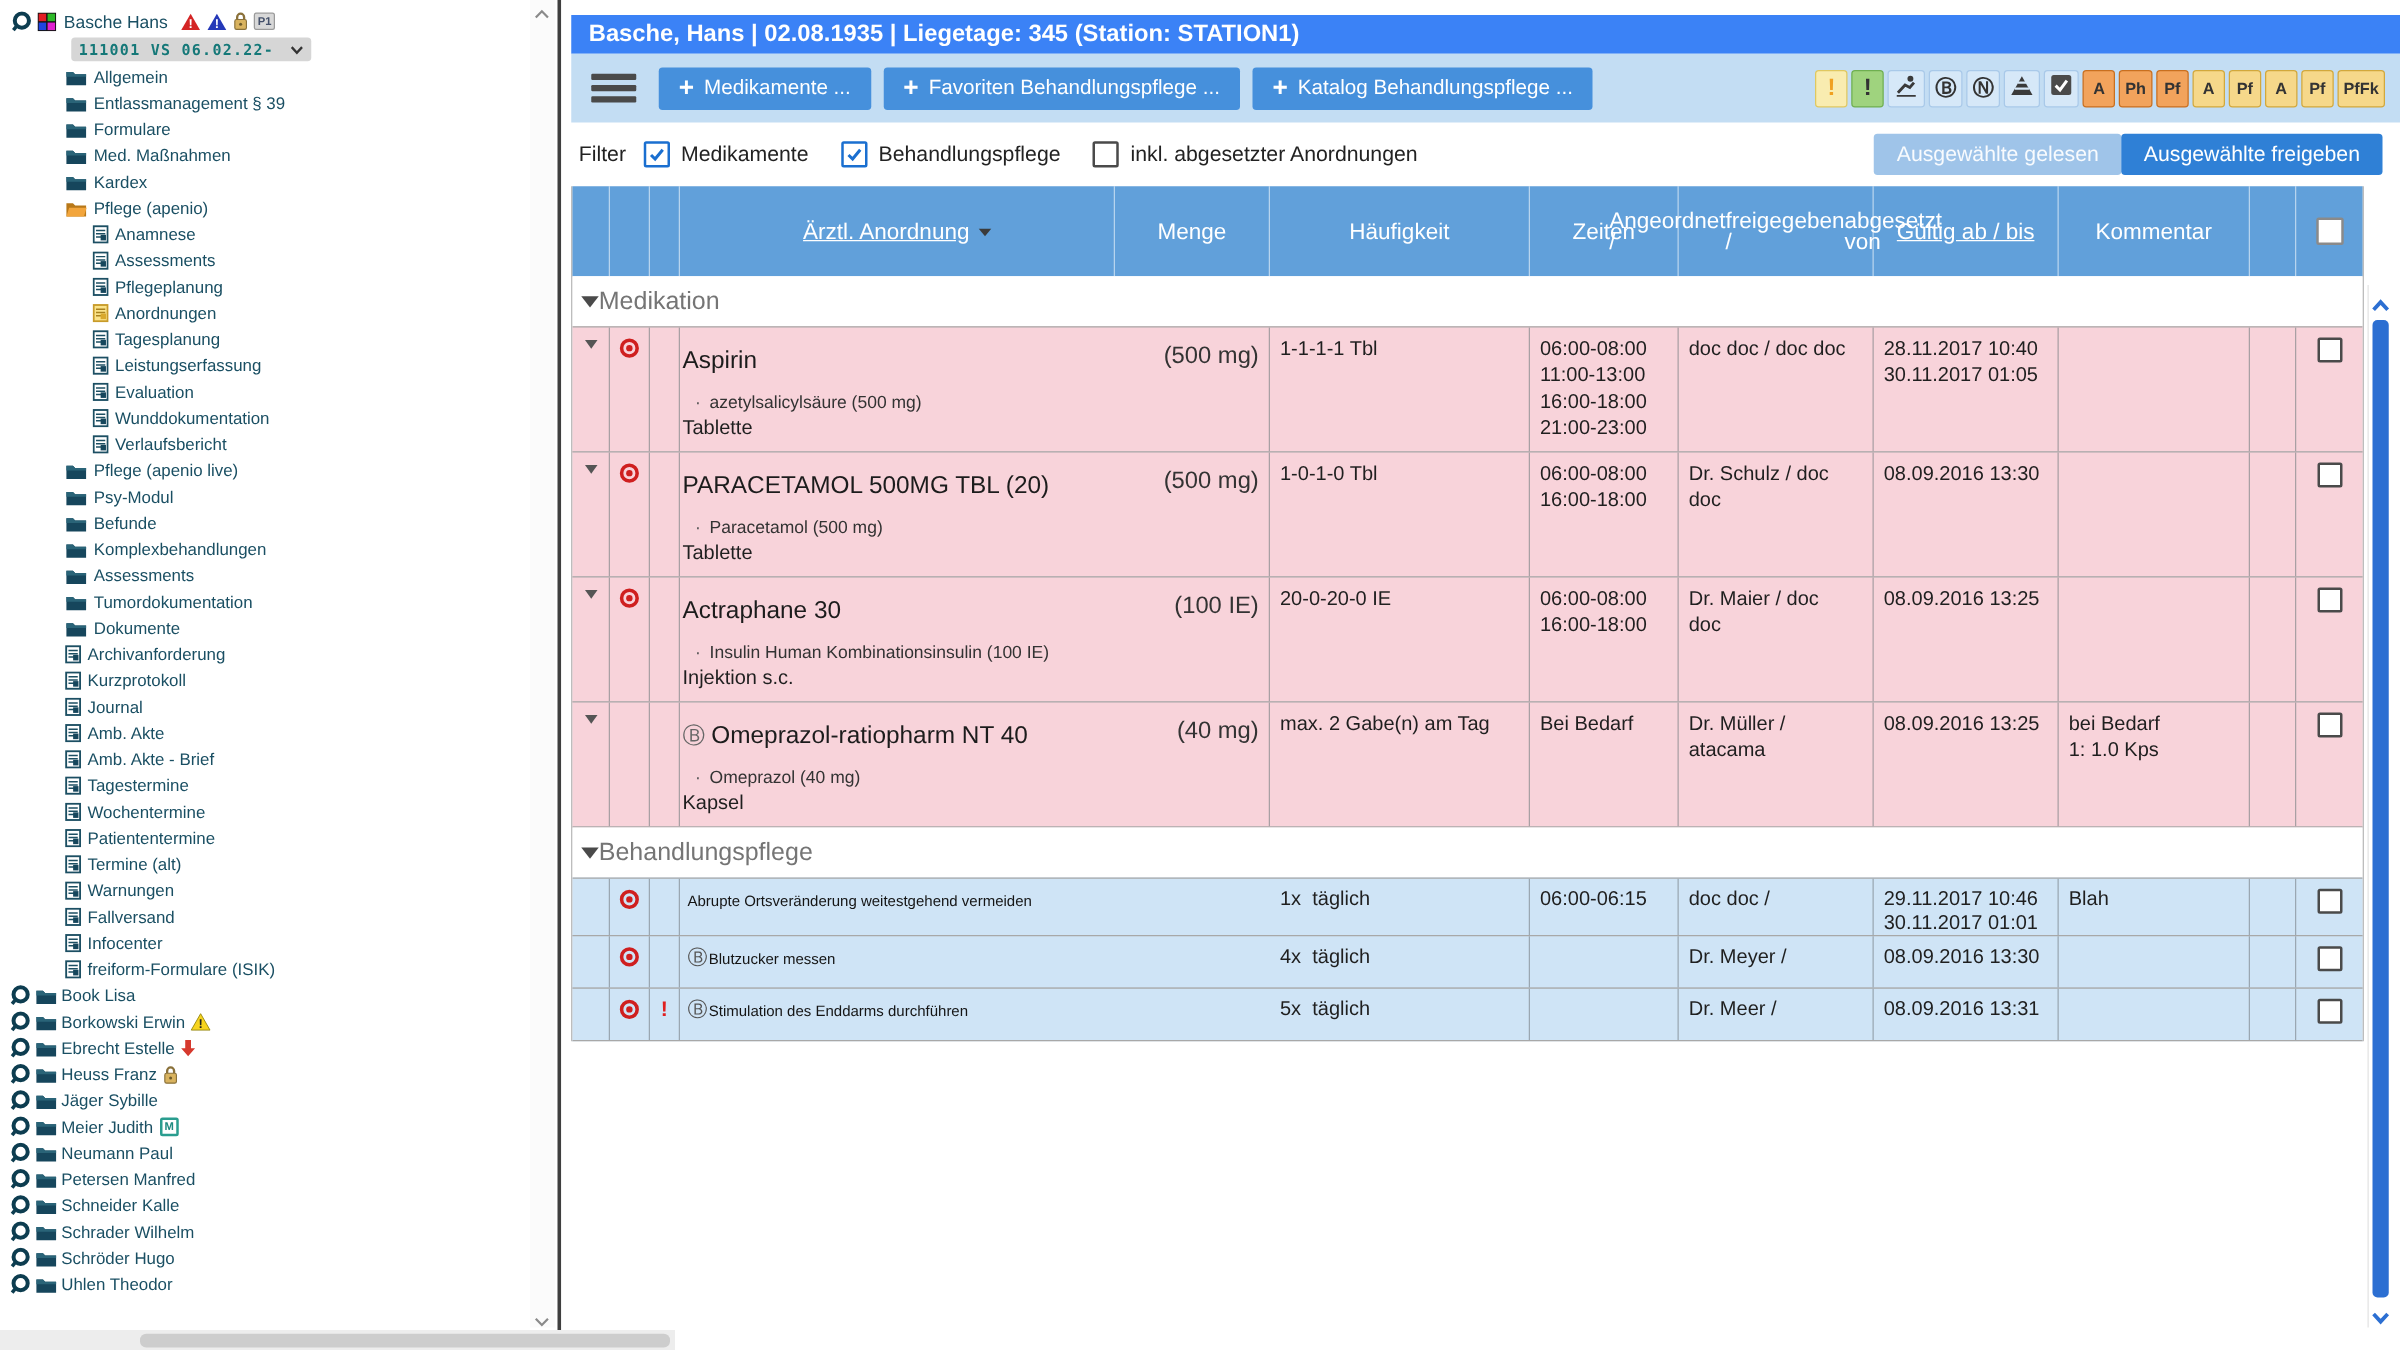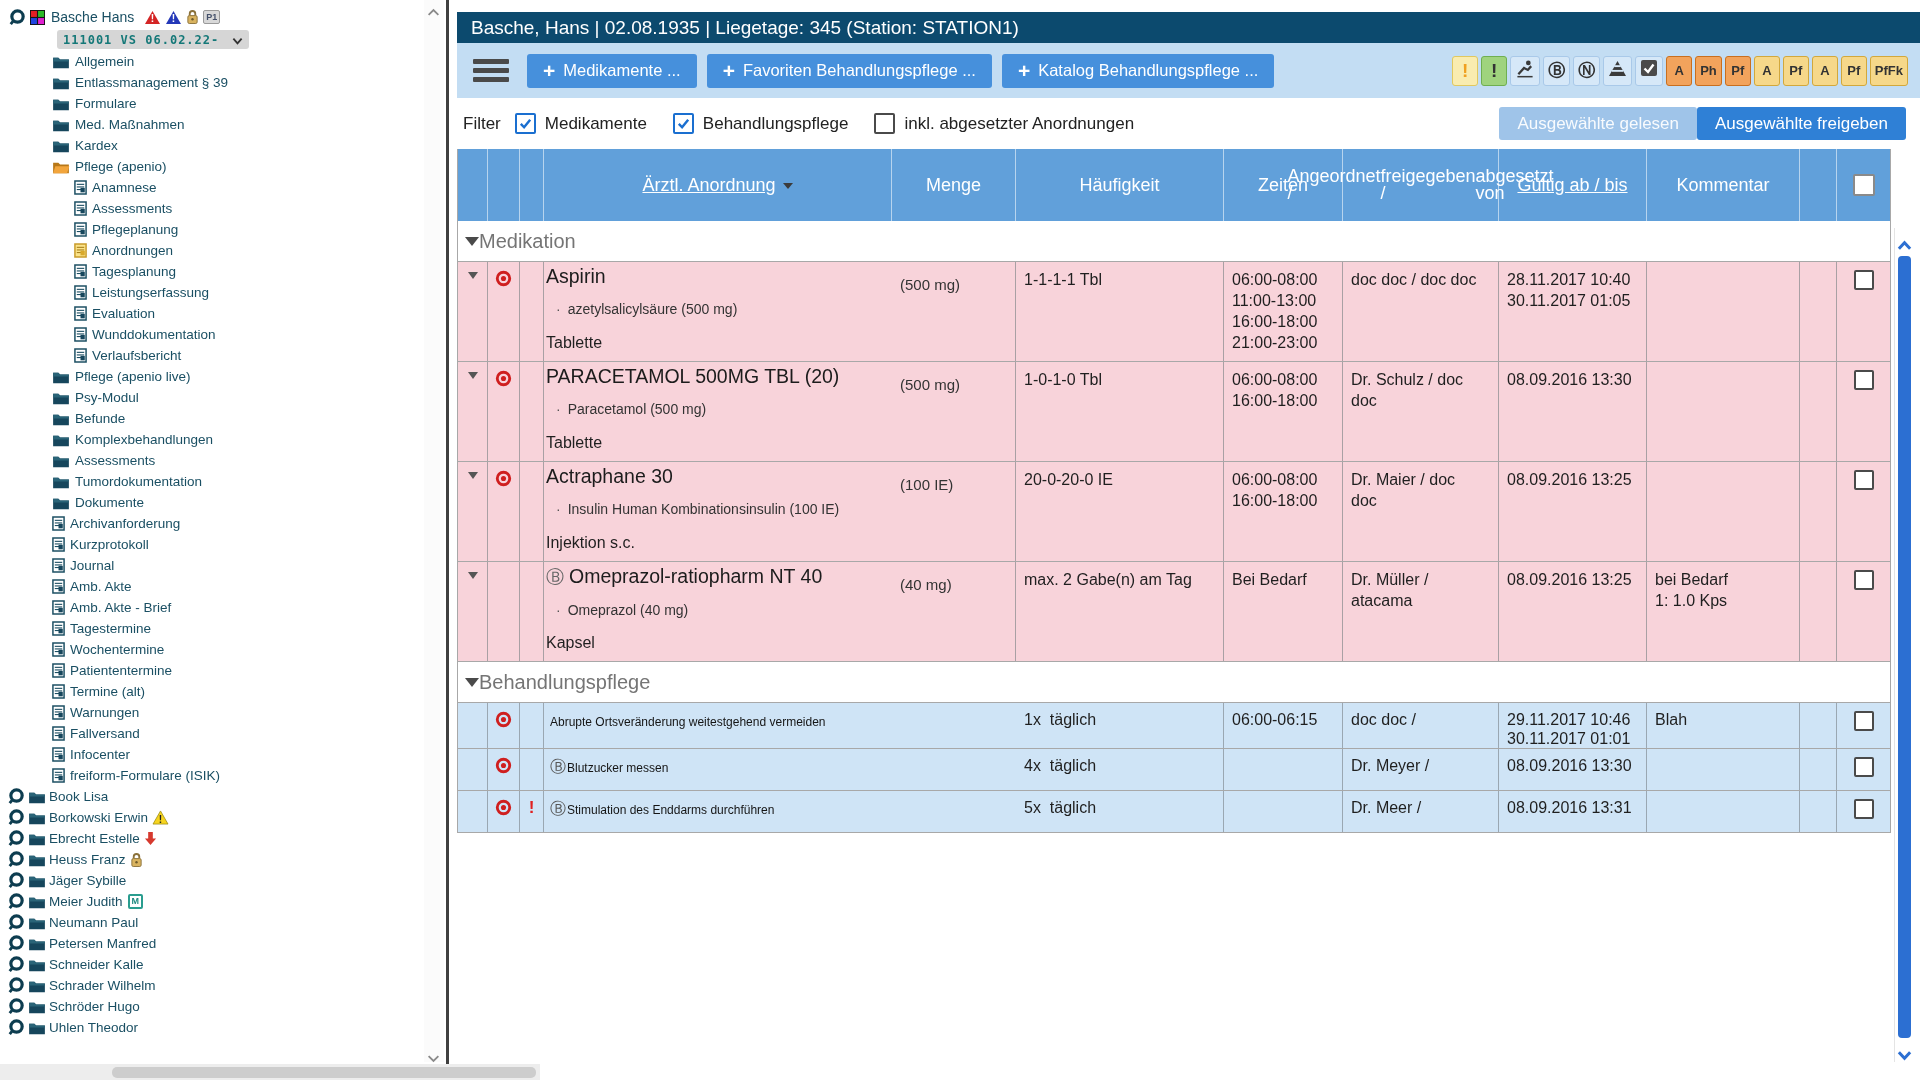"Basche, Hans | 02.08.1935 |" #titlebar { background: #0c4a6e -> #3b82f6; font-weight: normal -> bold }
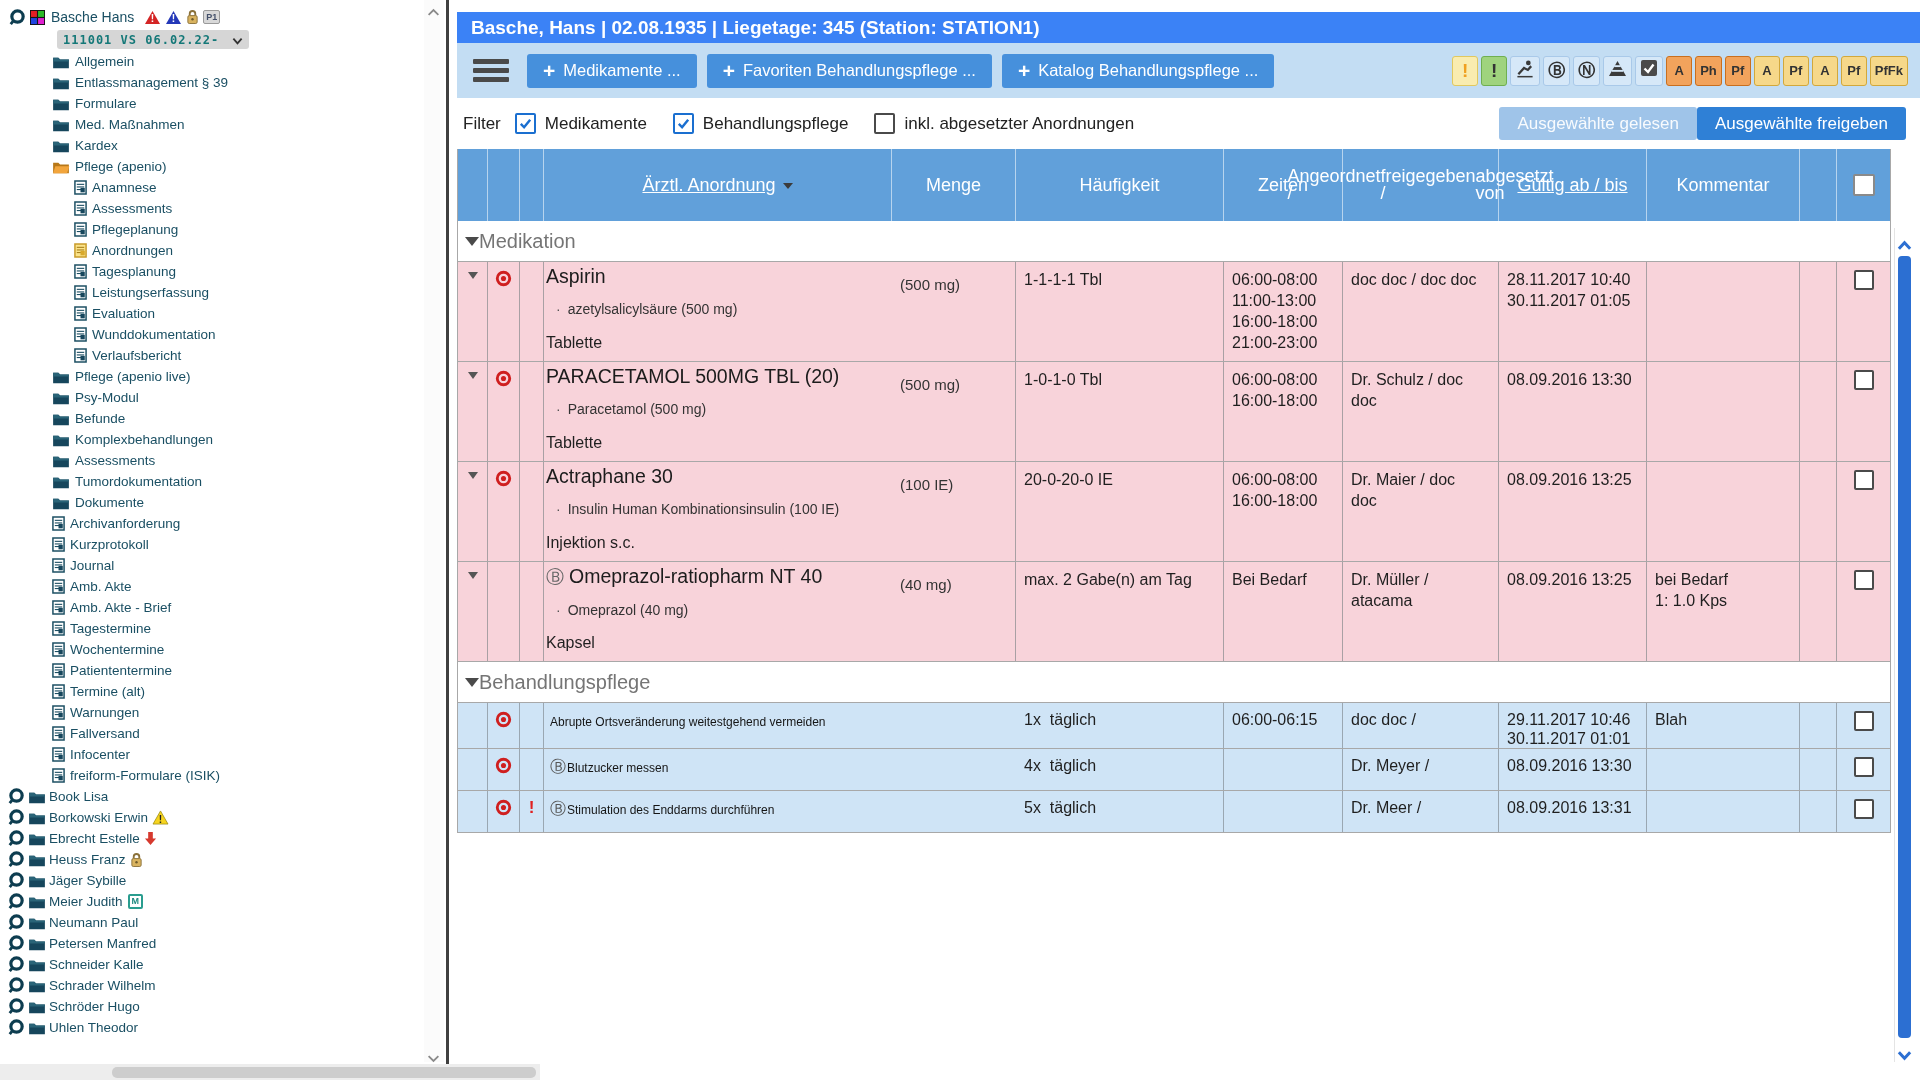"Aspirin" .nline { padding: 4px 0 0 2px -> 16px 0 0 2px }
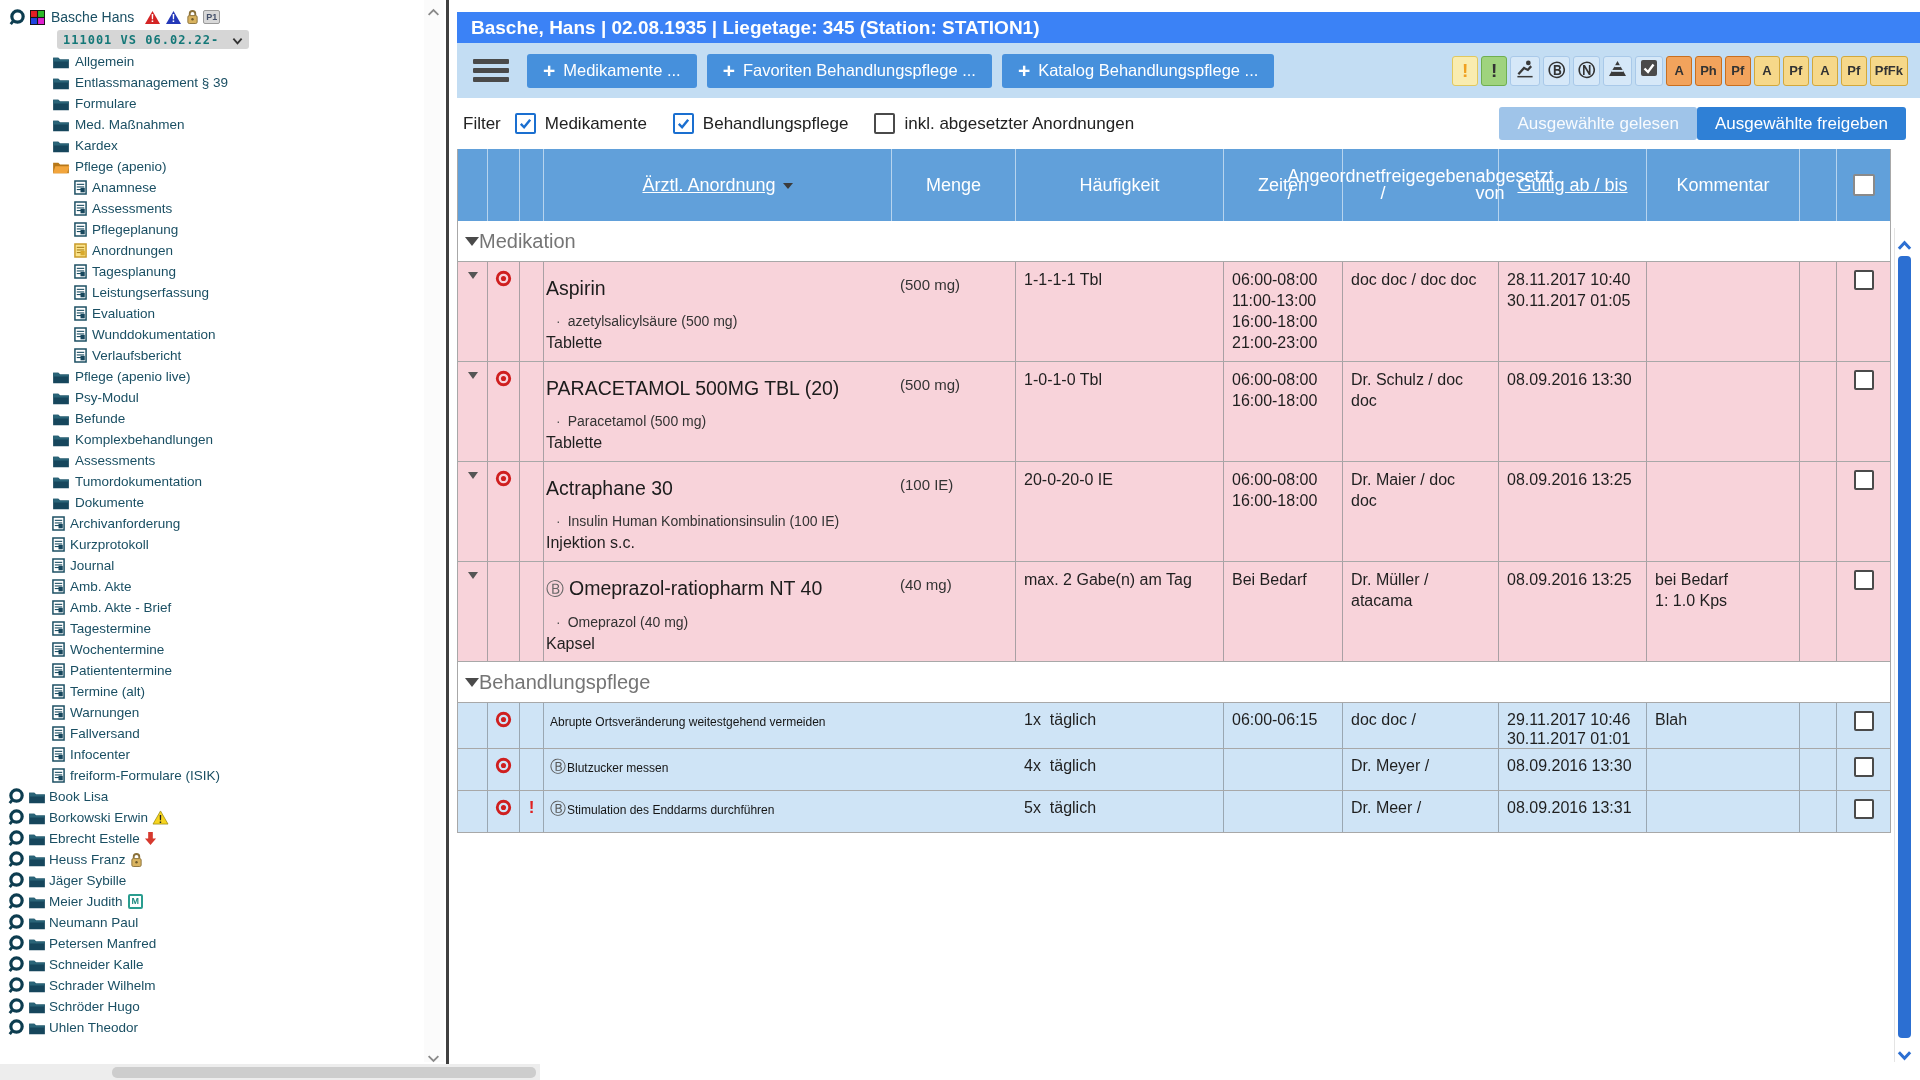"(500 mg)" .c-menge { font-size: 15px -> 19px; text-align: none -> right }
